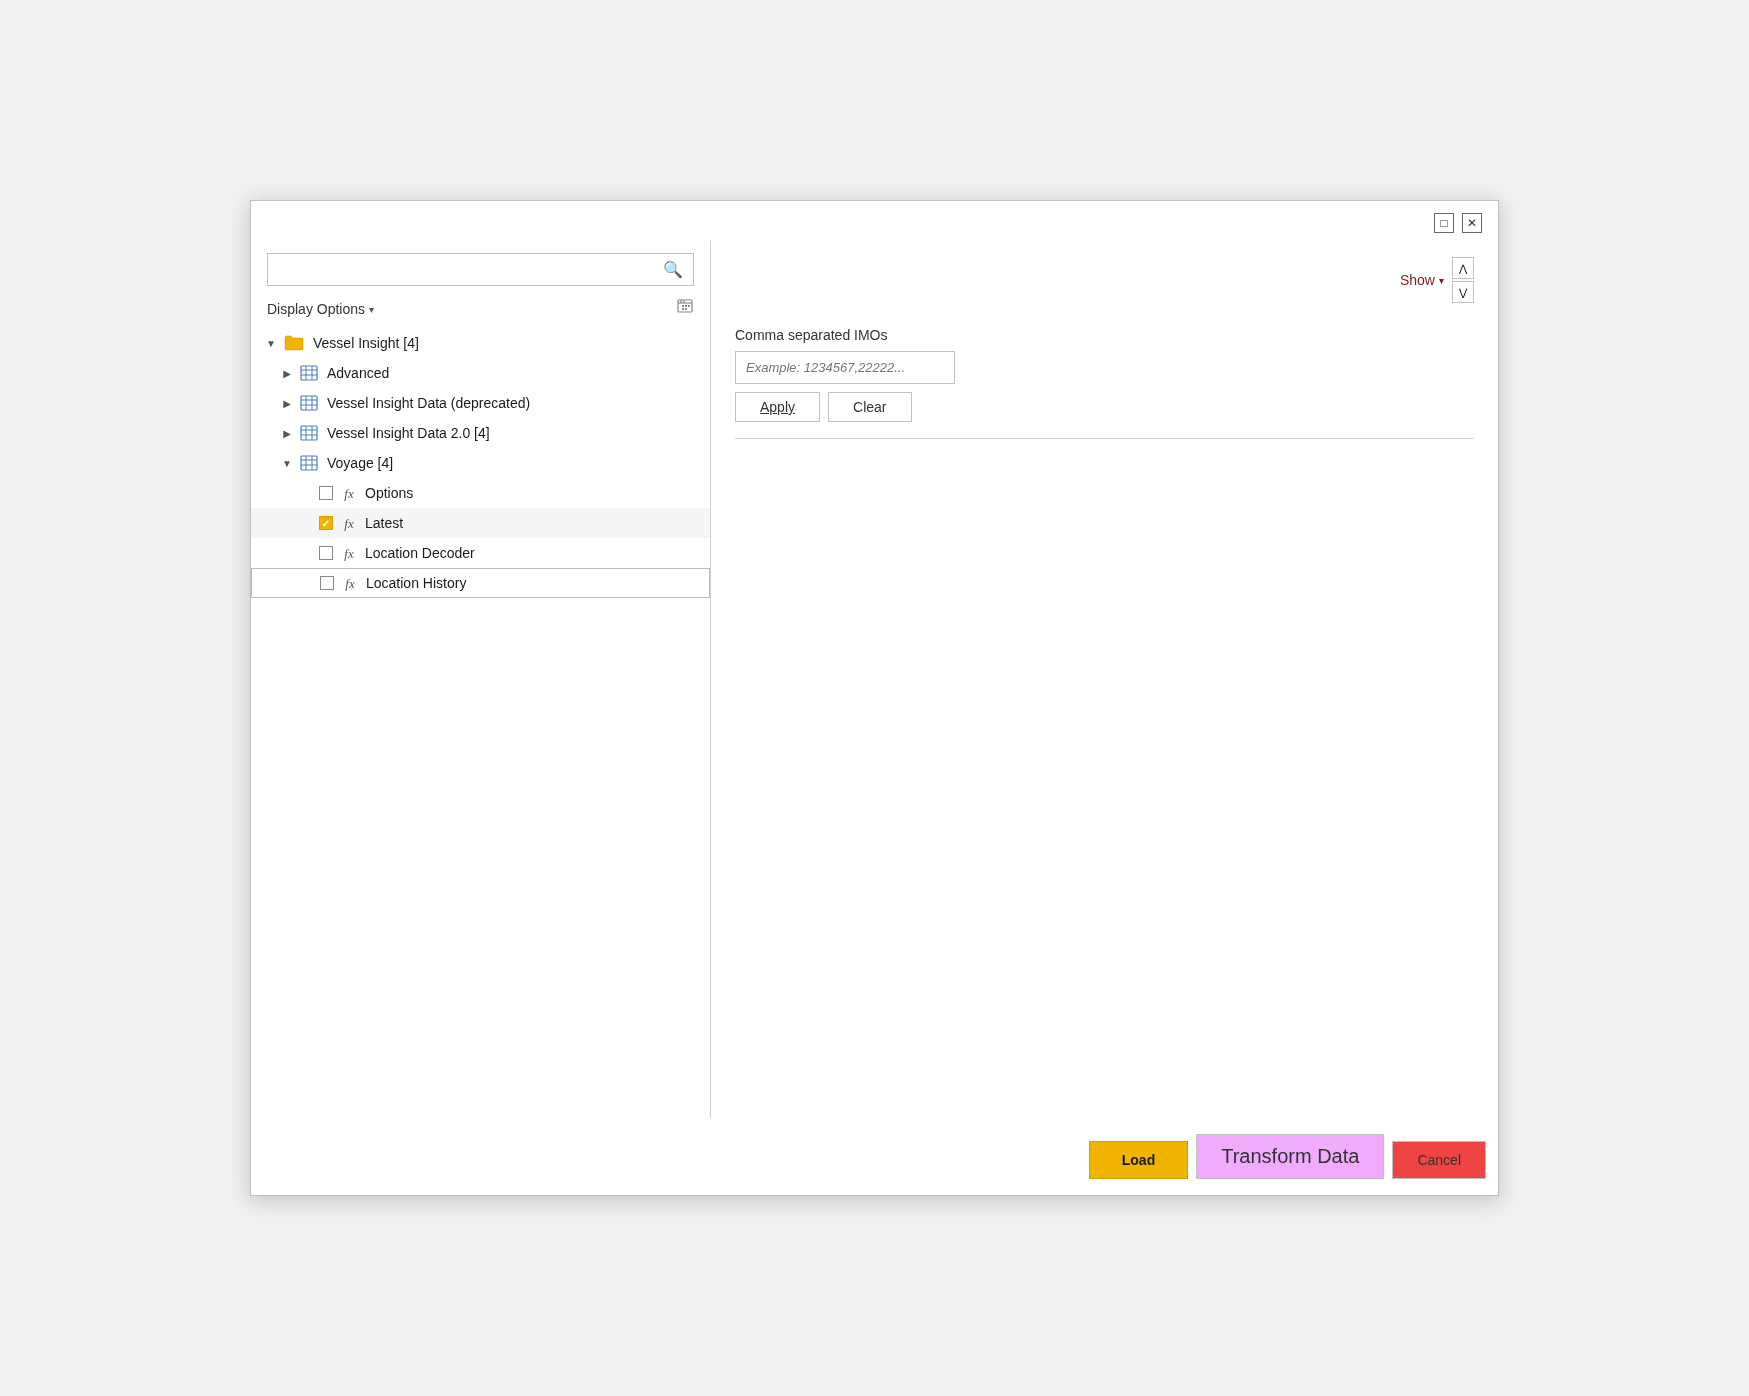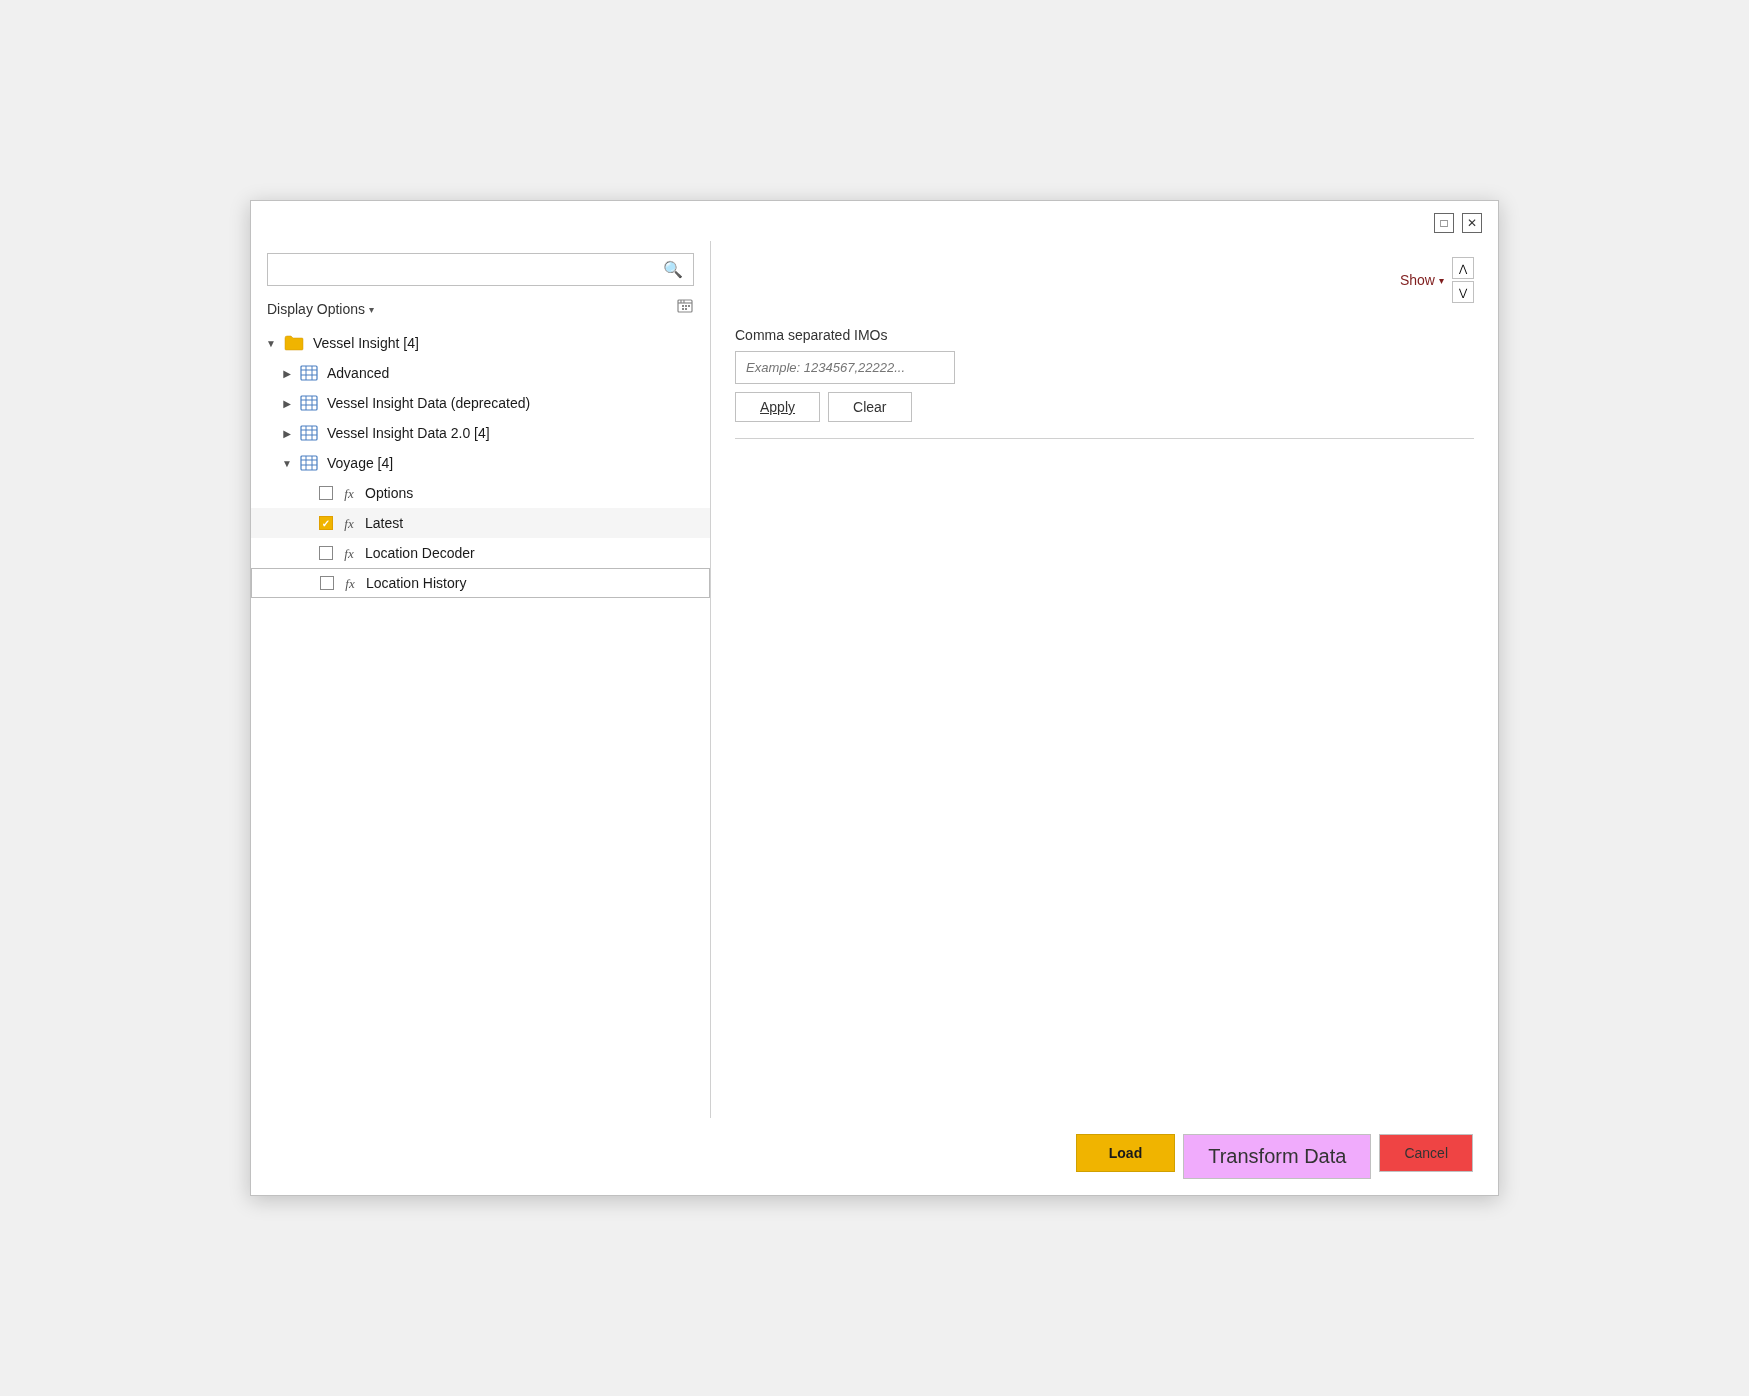"Load" .footer { align-items: flex-start -> flex-end; padding: 16px 25px -> 16px 12px }
